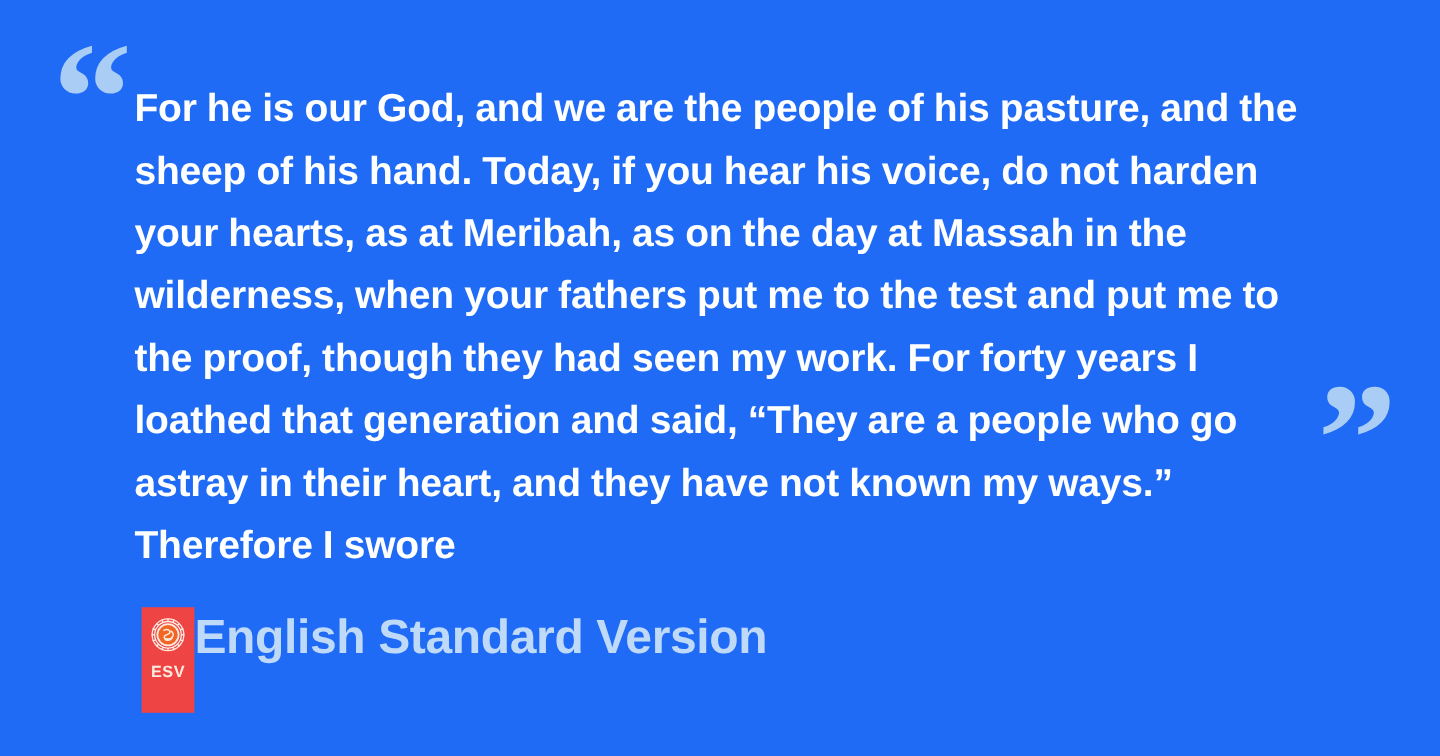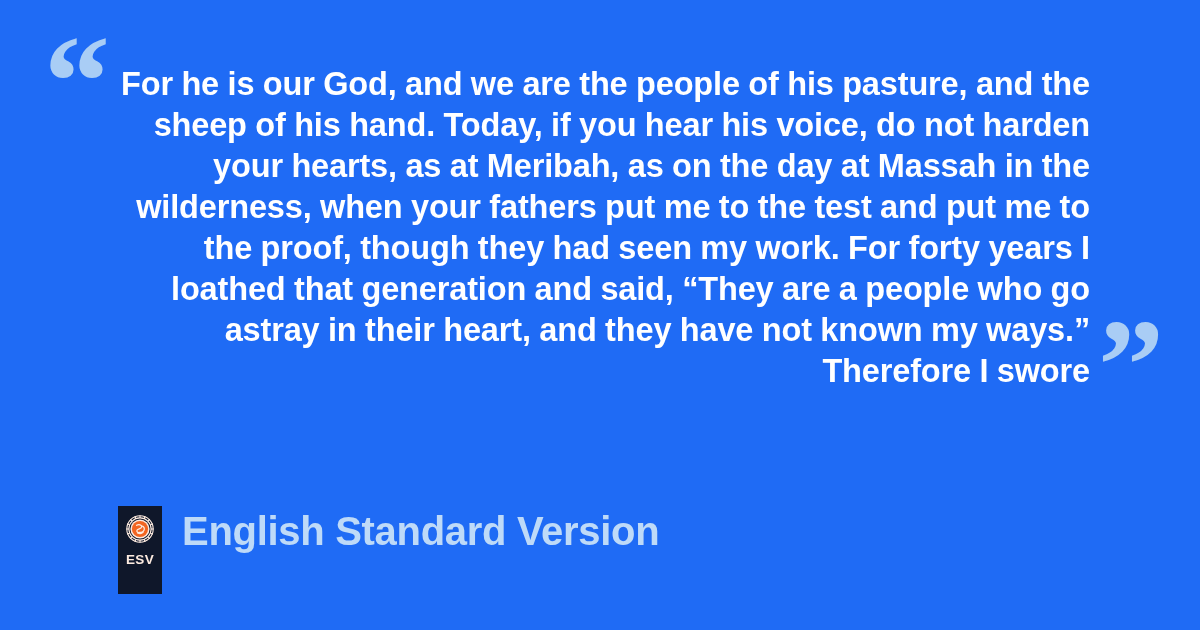"For he is our God," .quote-text { line-height: 41px -> 52px; text-align: right -> left }
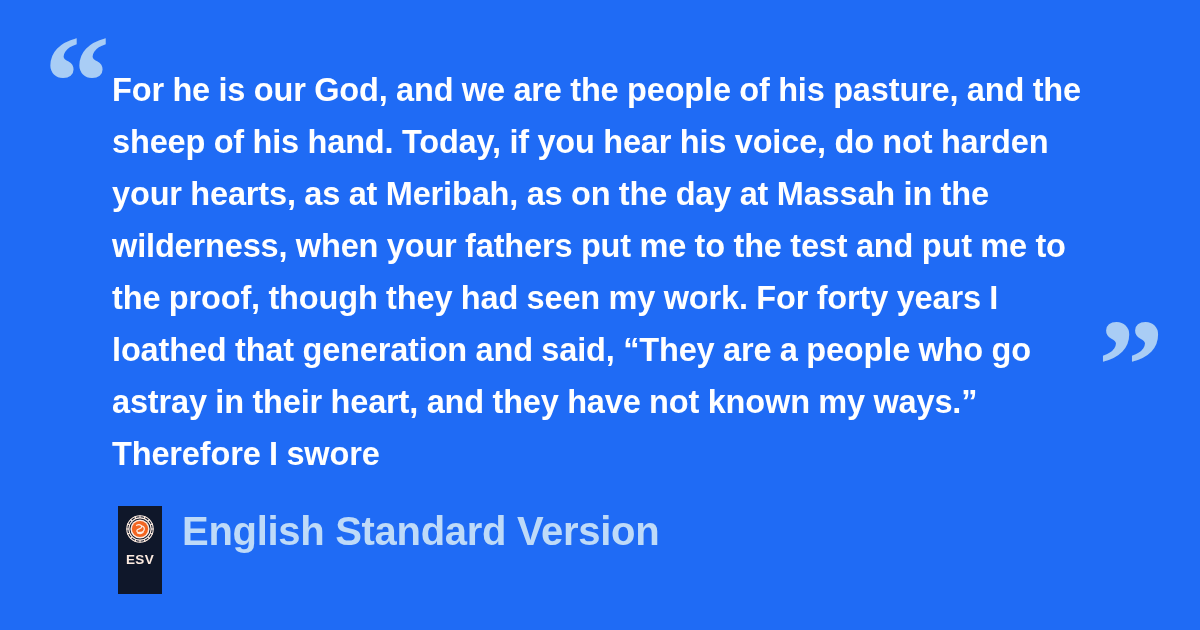"English Standard Version" .brand { margin-left: 20px -> none }
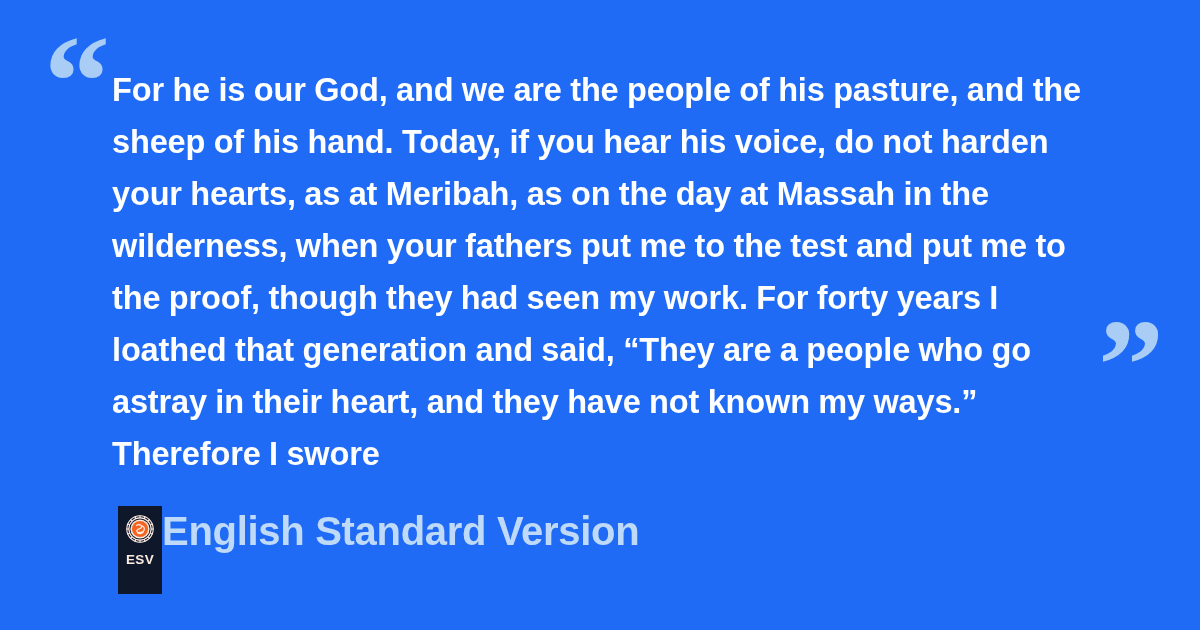"ESV" .logo { background: #0f172a -> #ef4444 }
